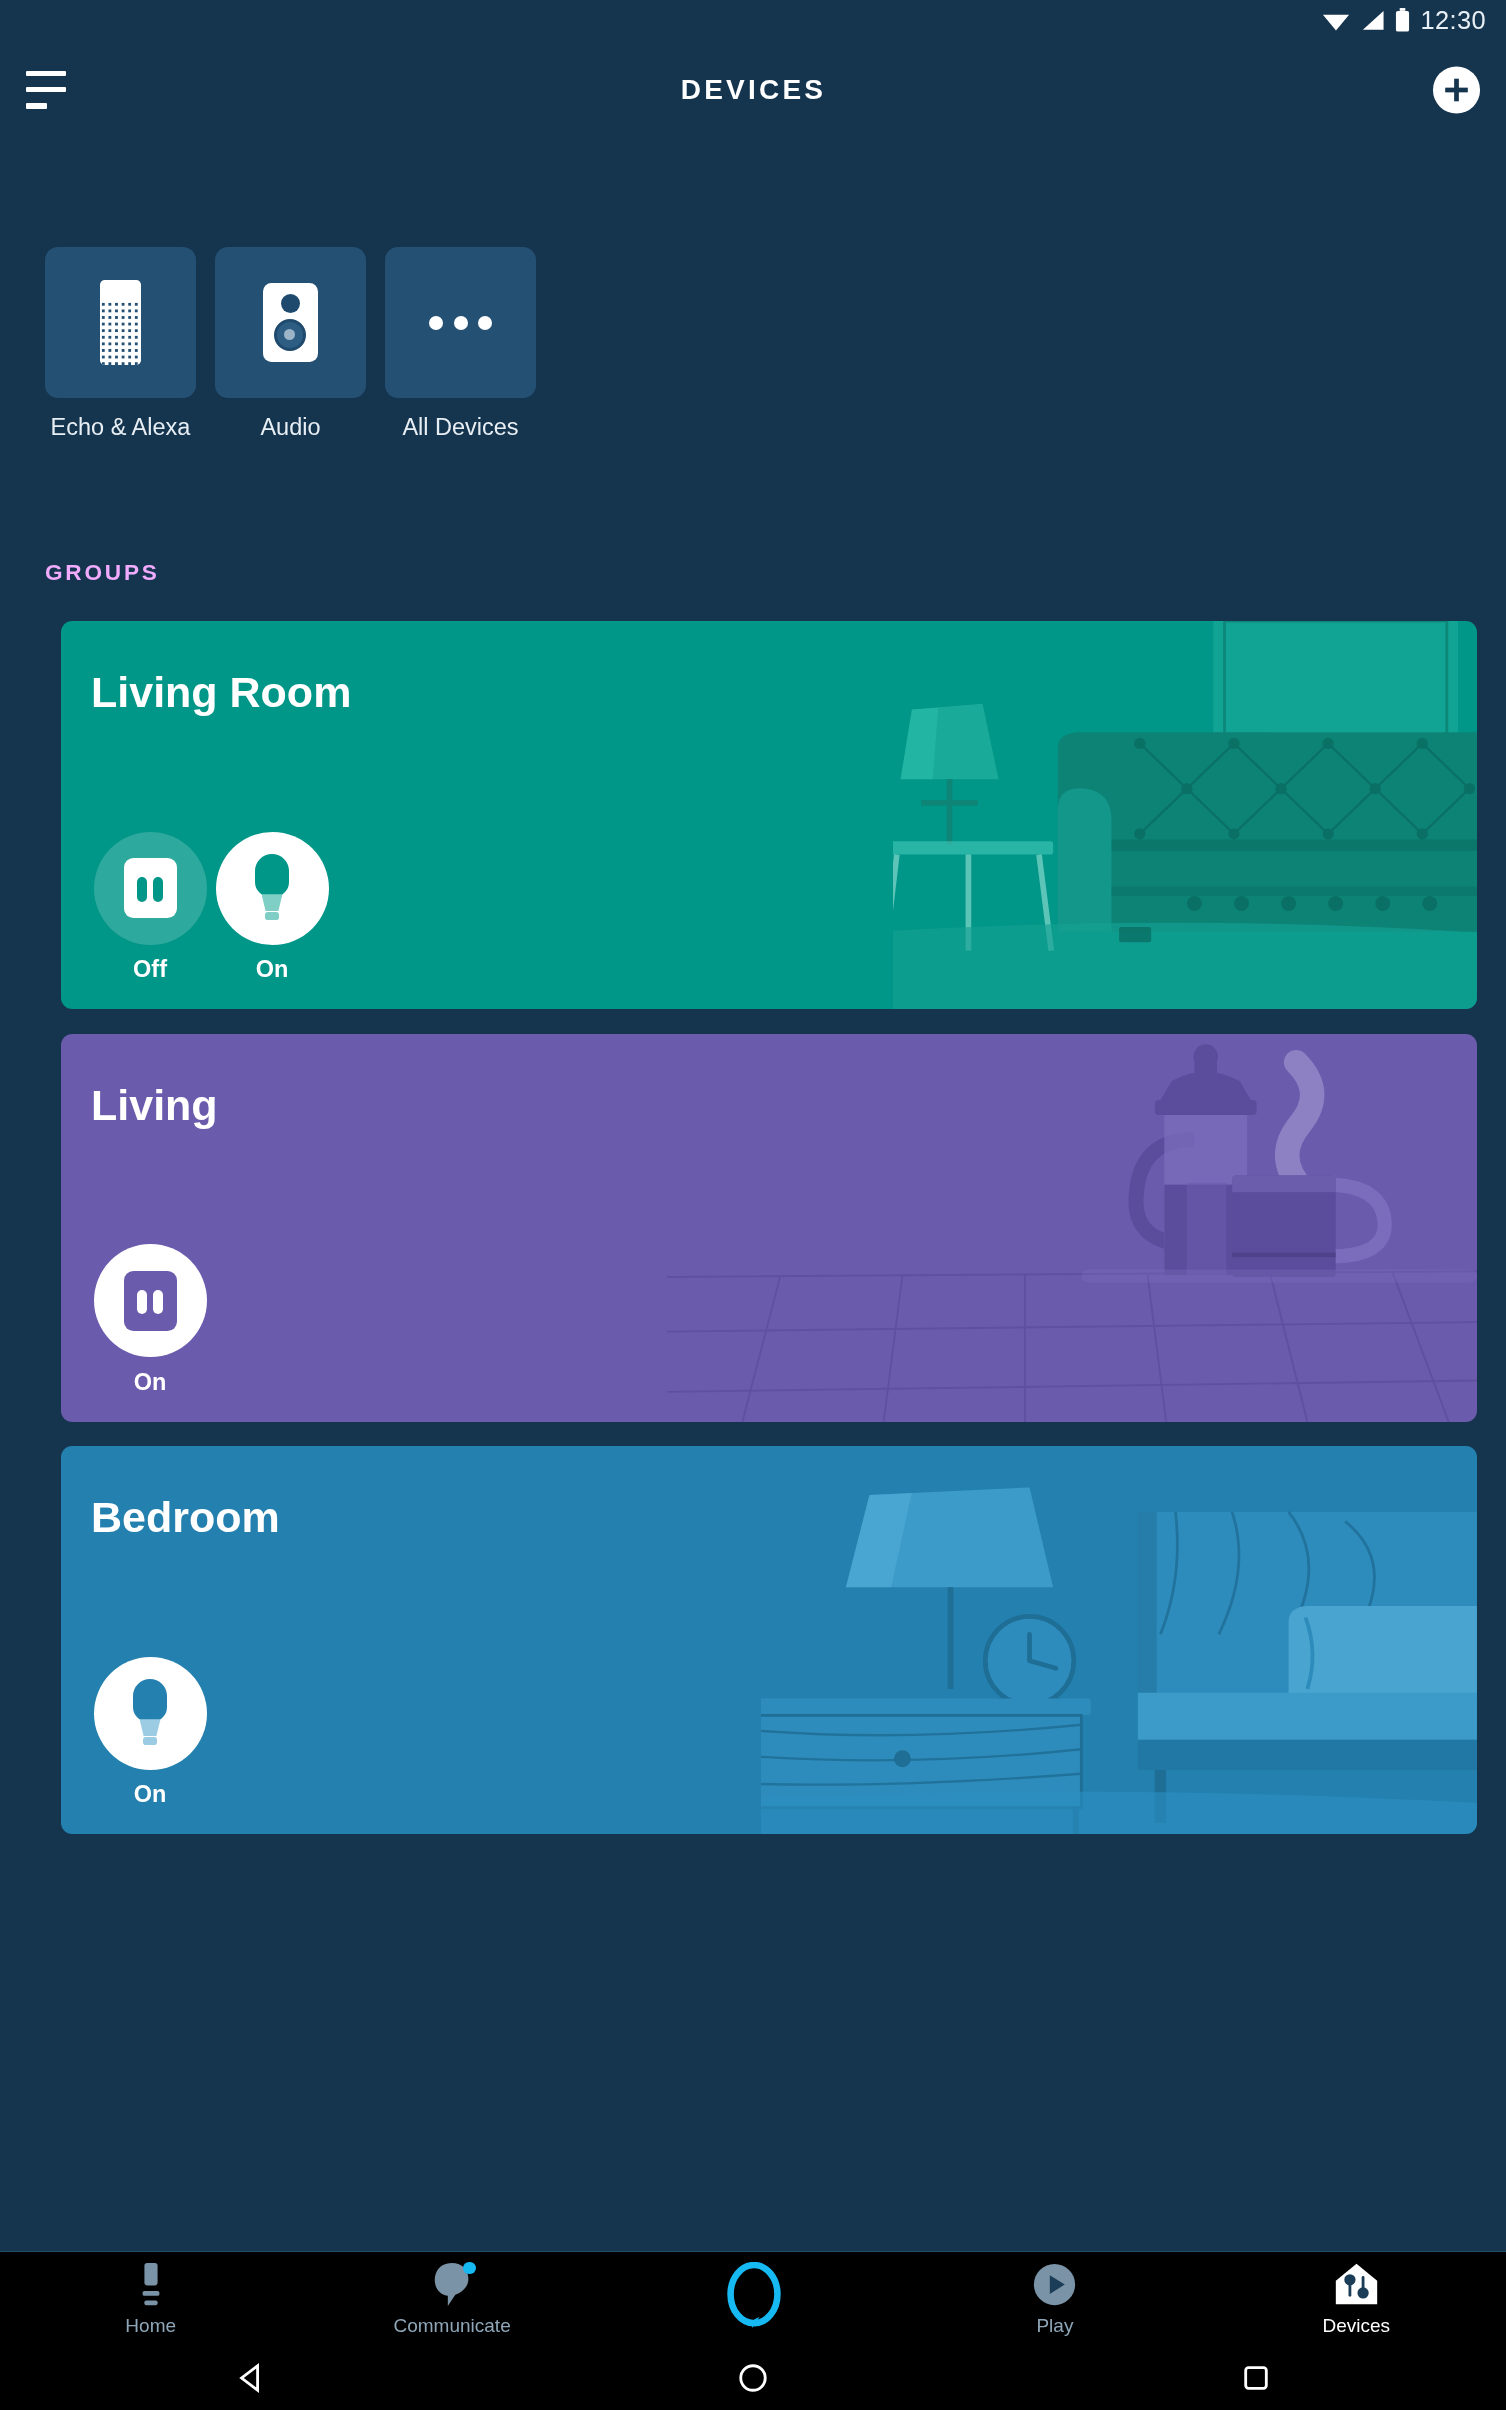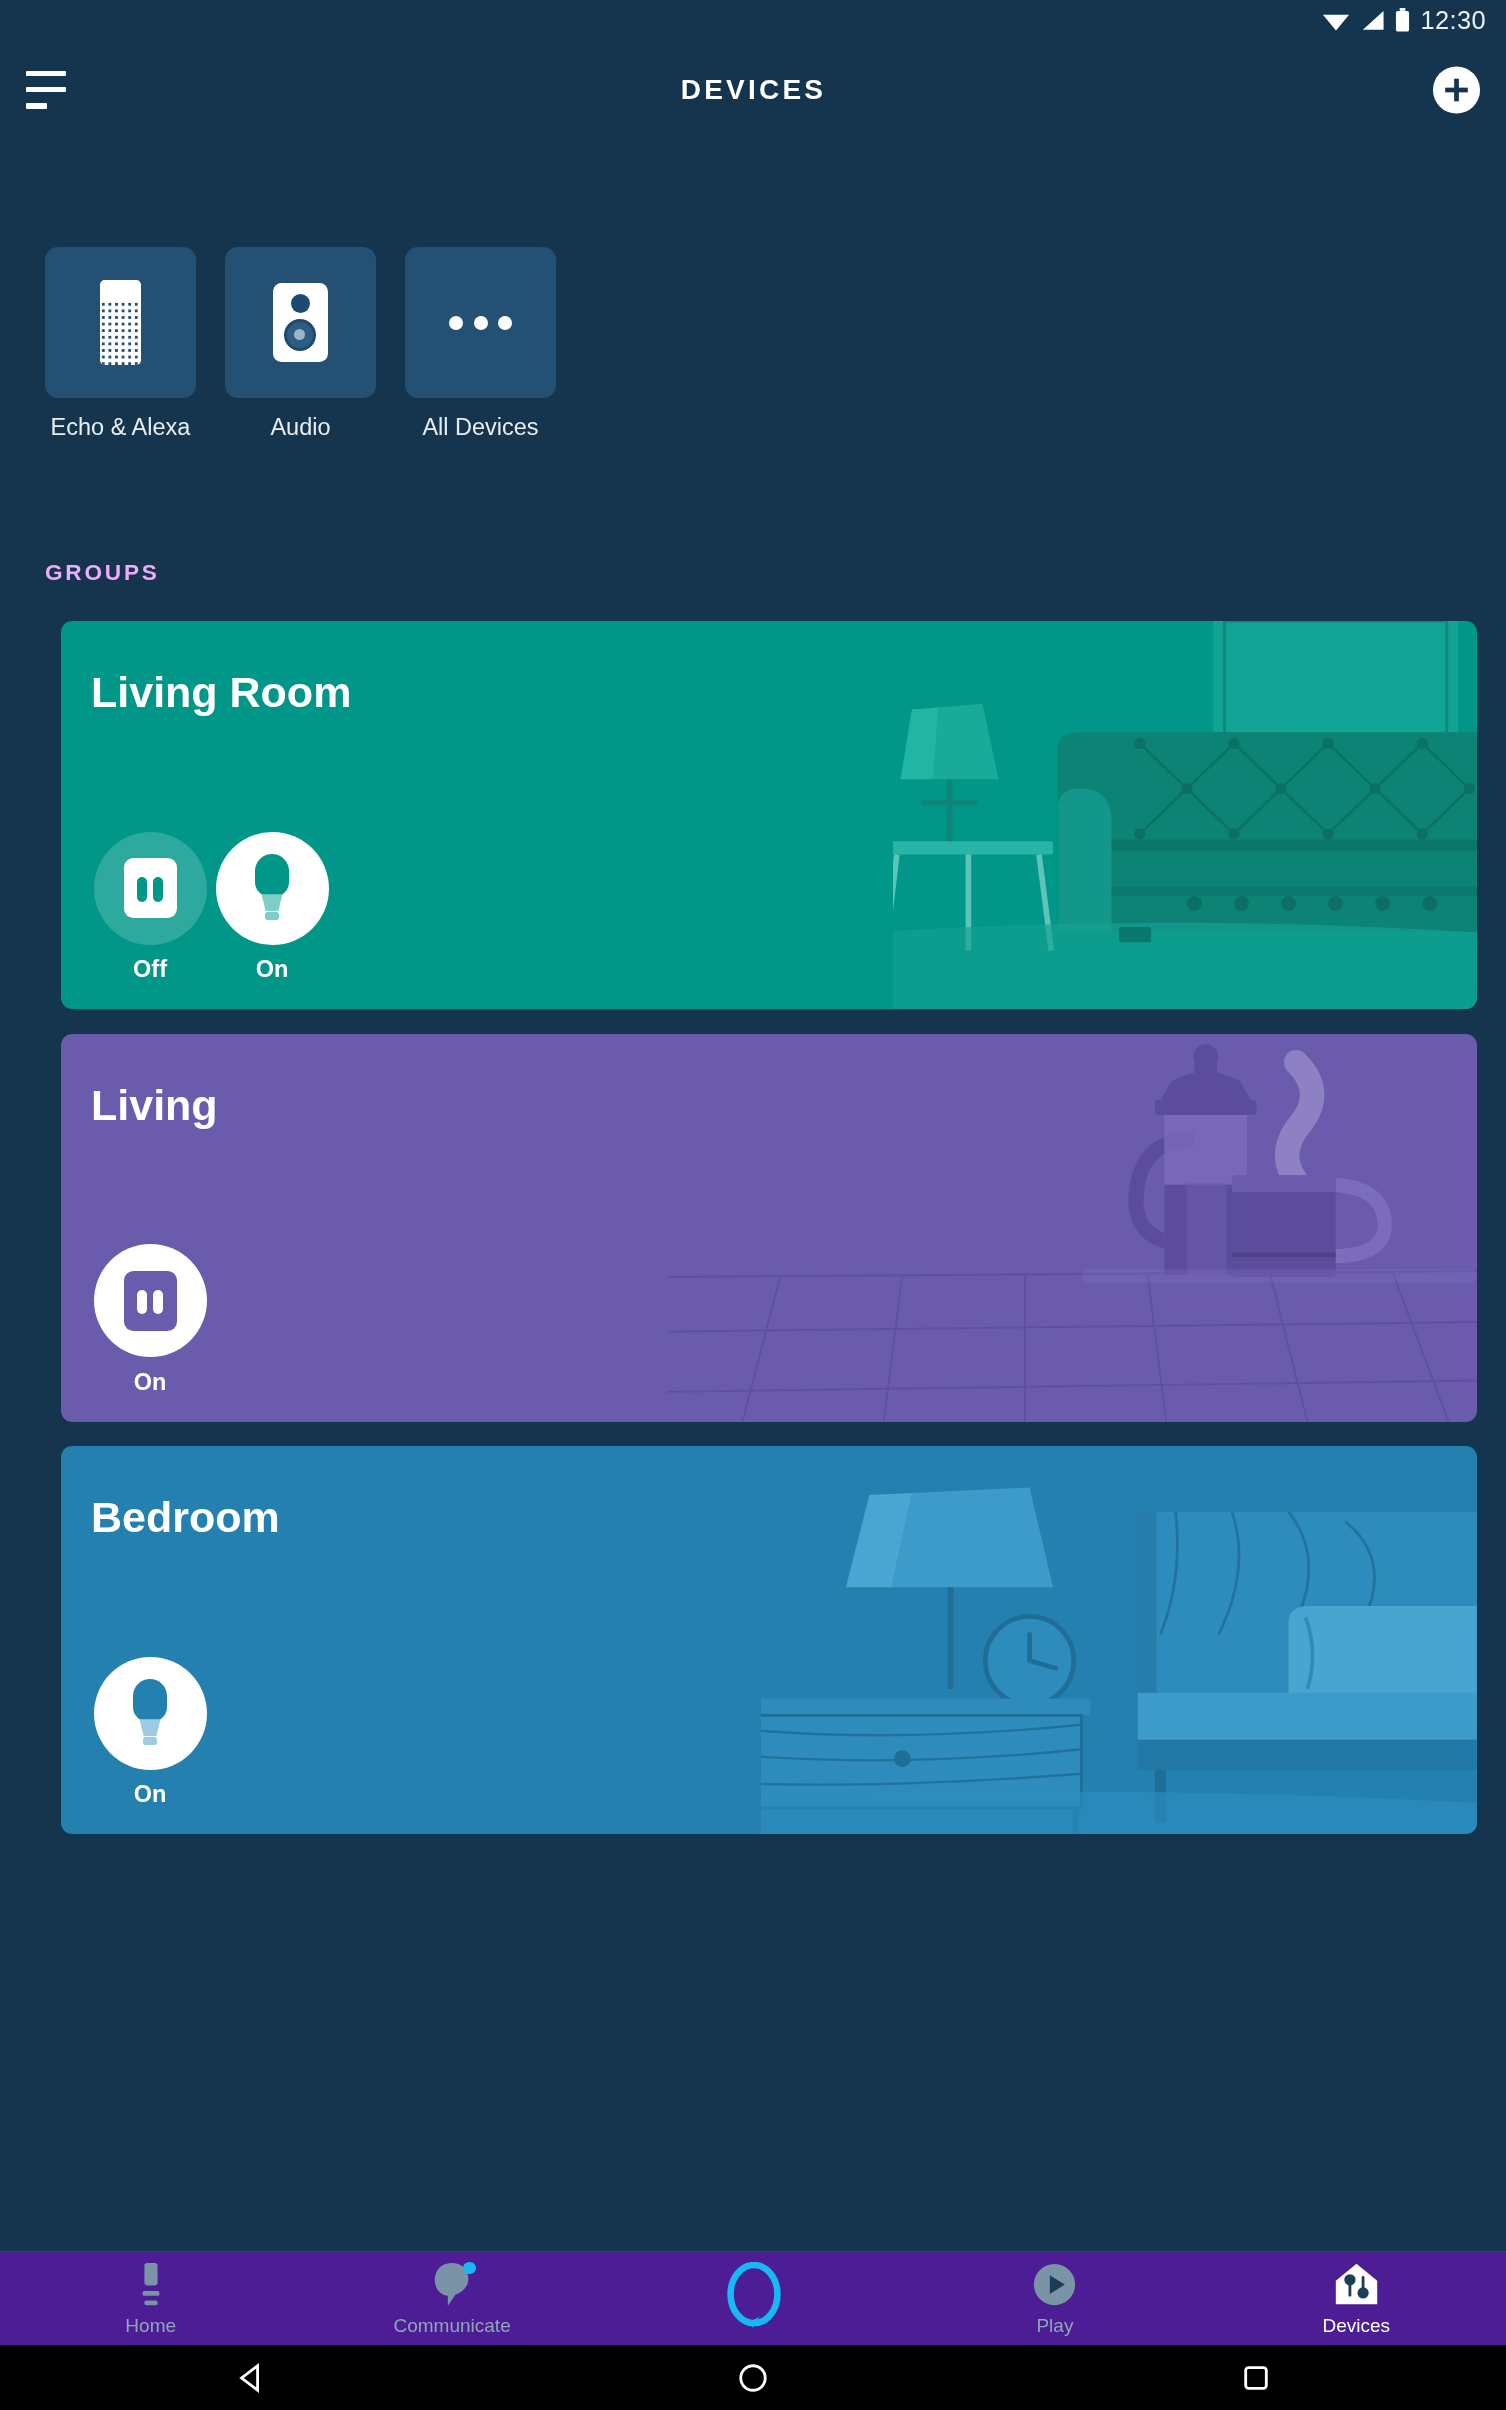"Echo & Alexa" .categories { gap: 29px -> 19px }
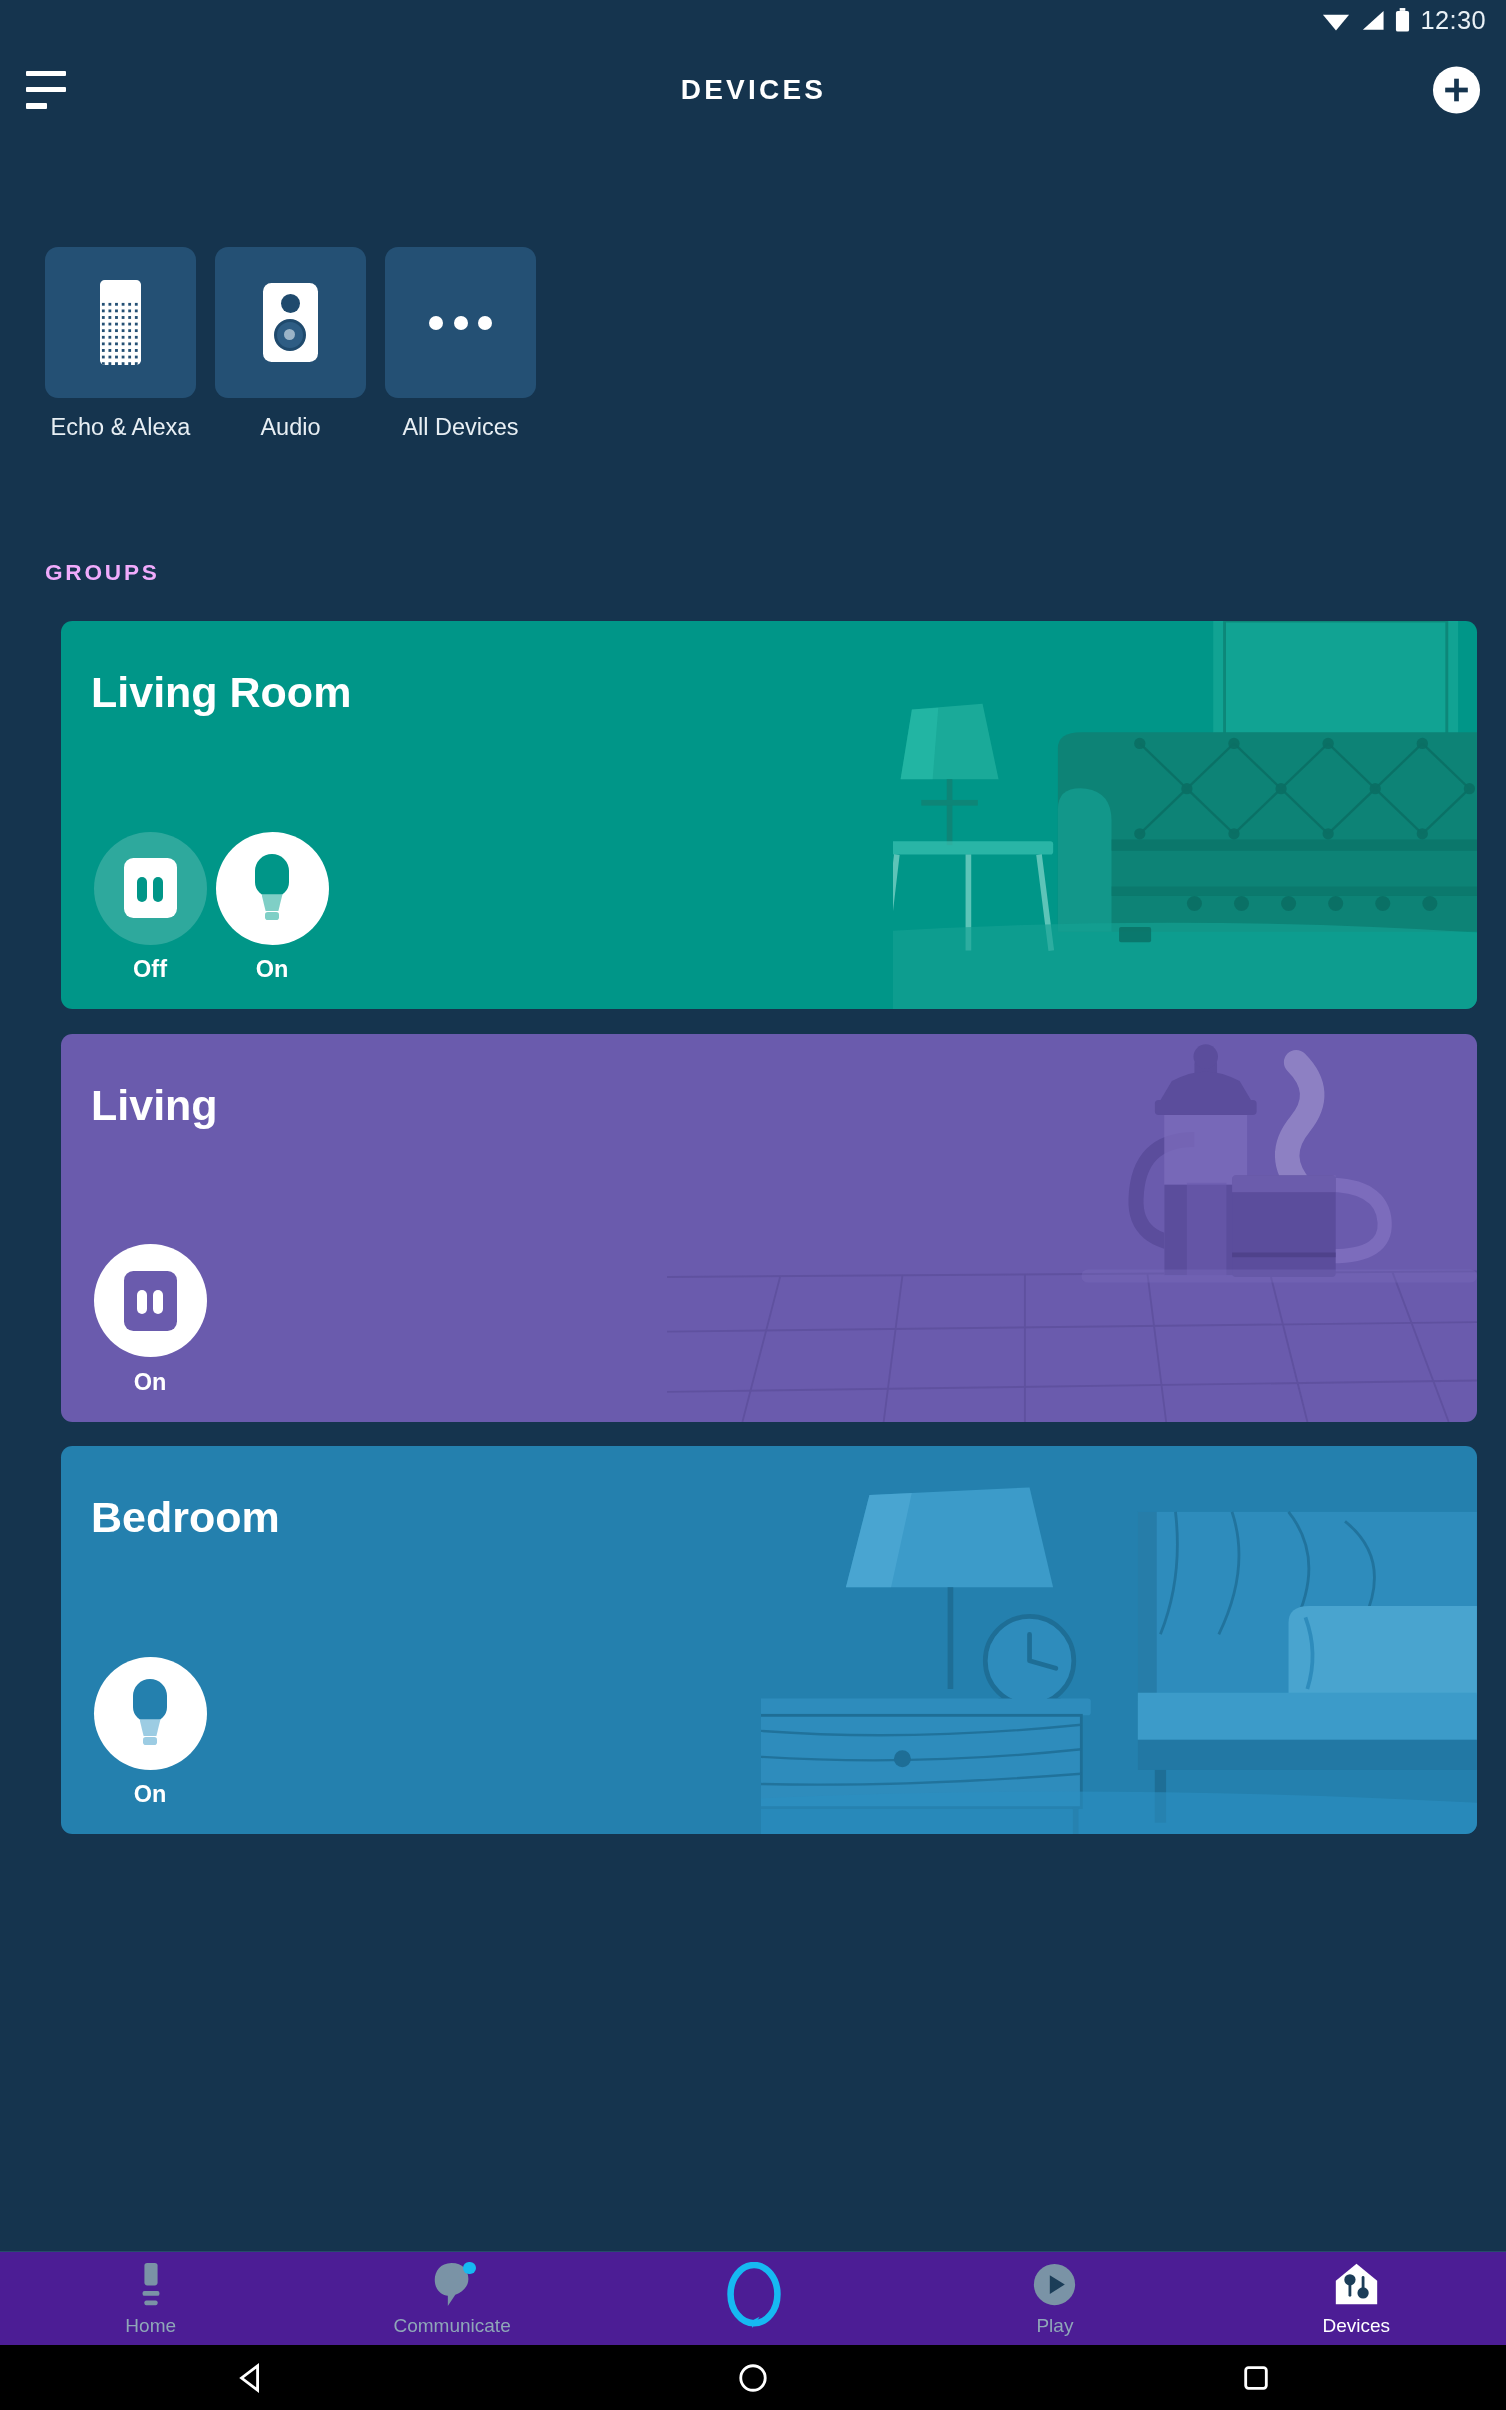"Home" .bottomnav { background: #4c1d95 -> #000000 }
